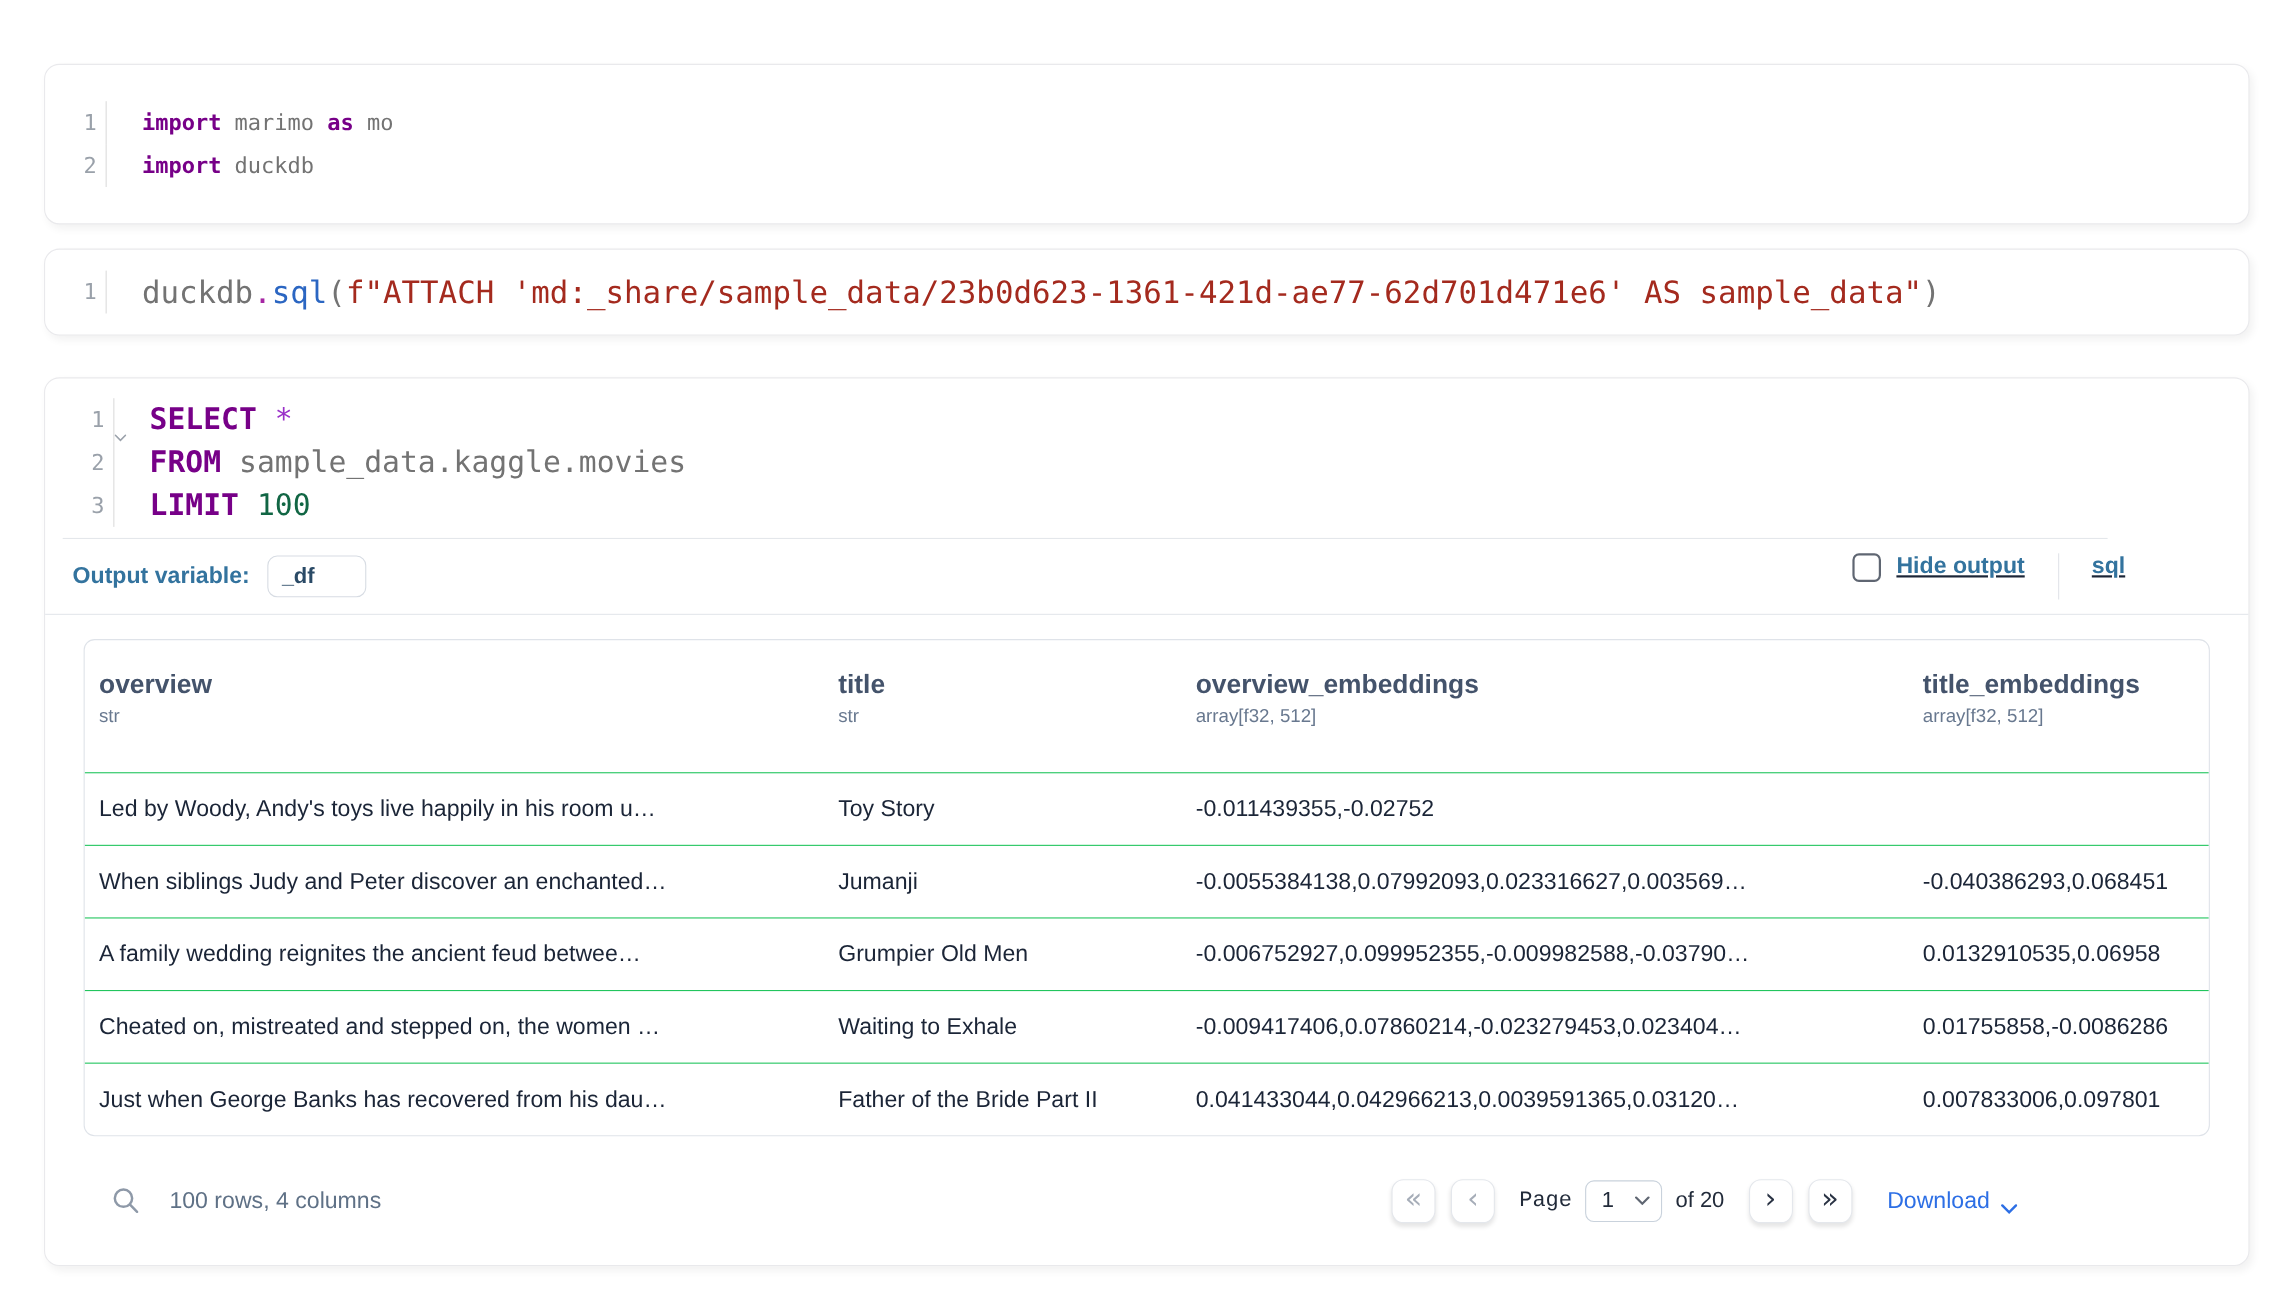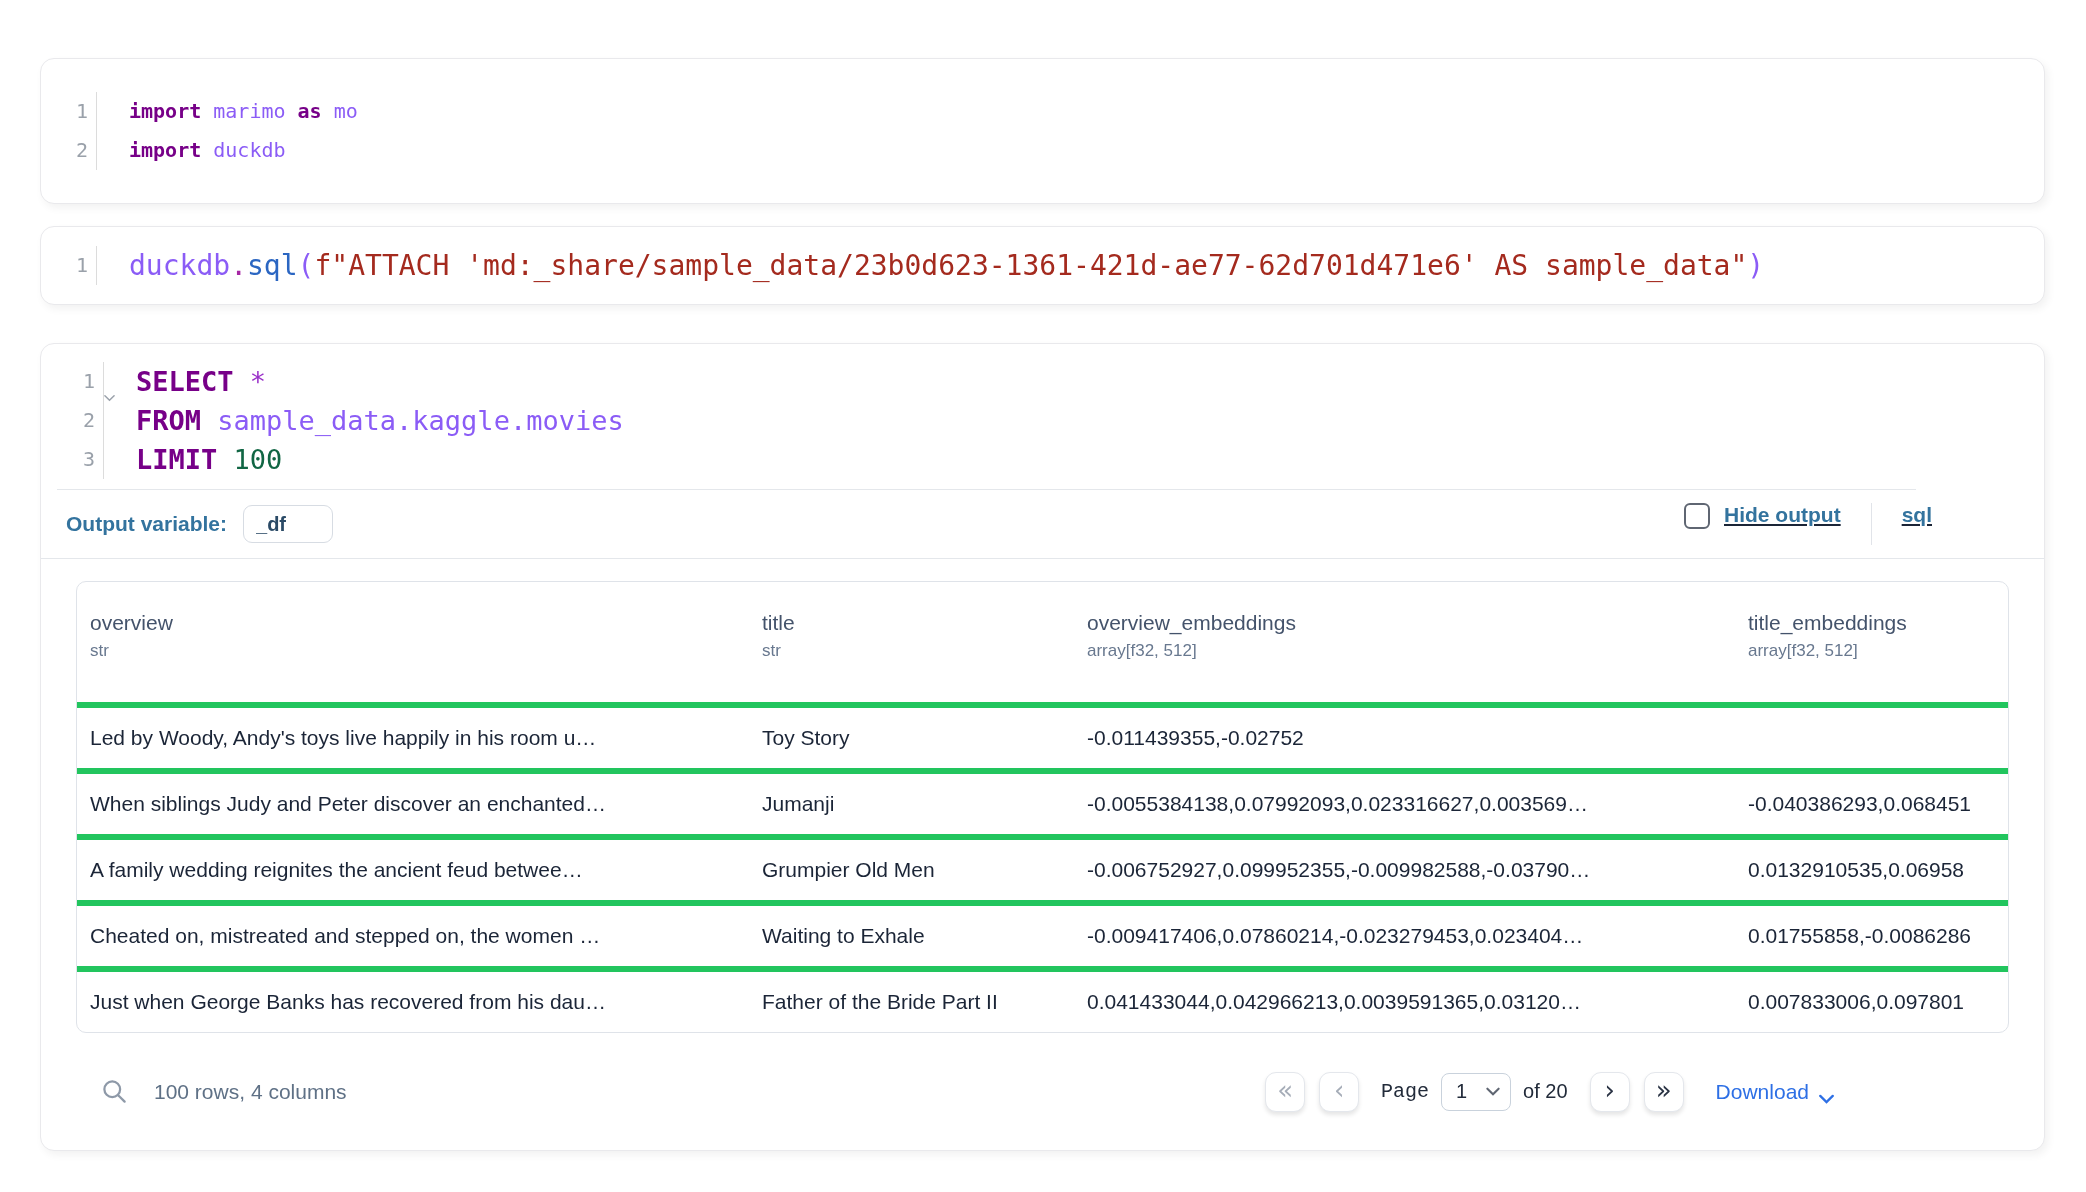"marimo" .tok-pl { color: #8b5cf6 -> #737373 }
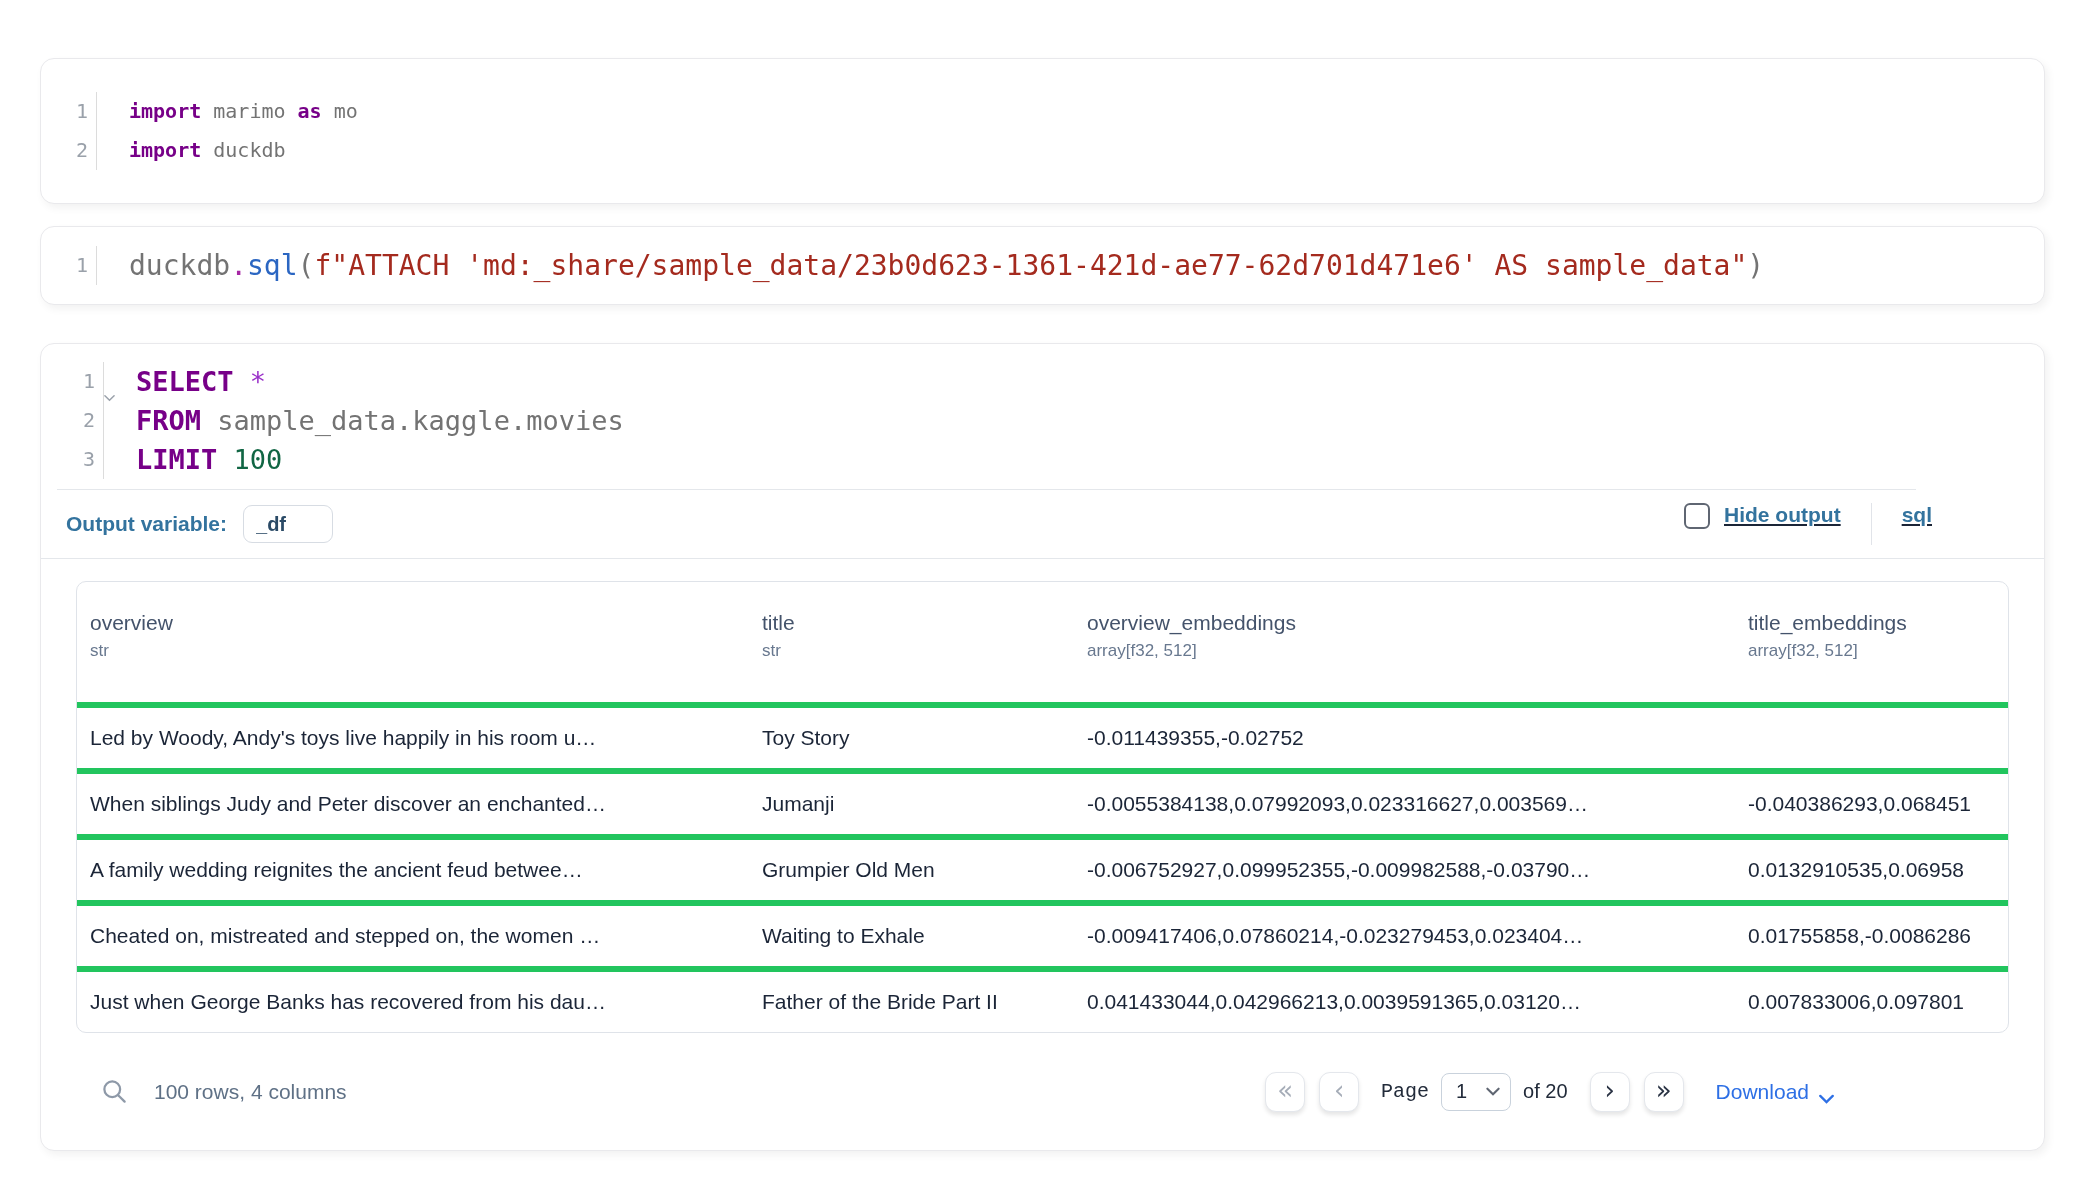"overview" .th-name { font-size: 21px -> 24px; font-weight: normal -> bold }
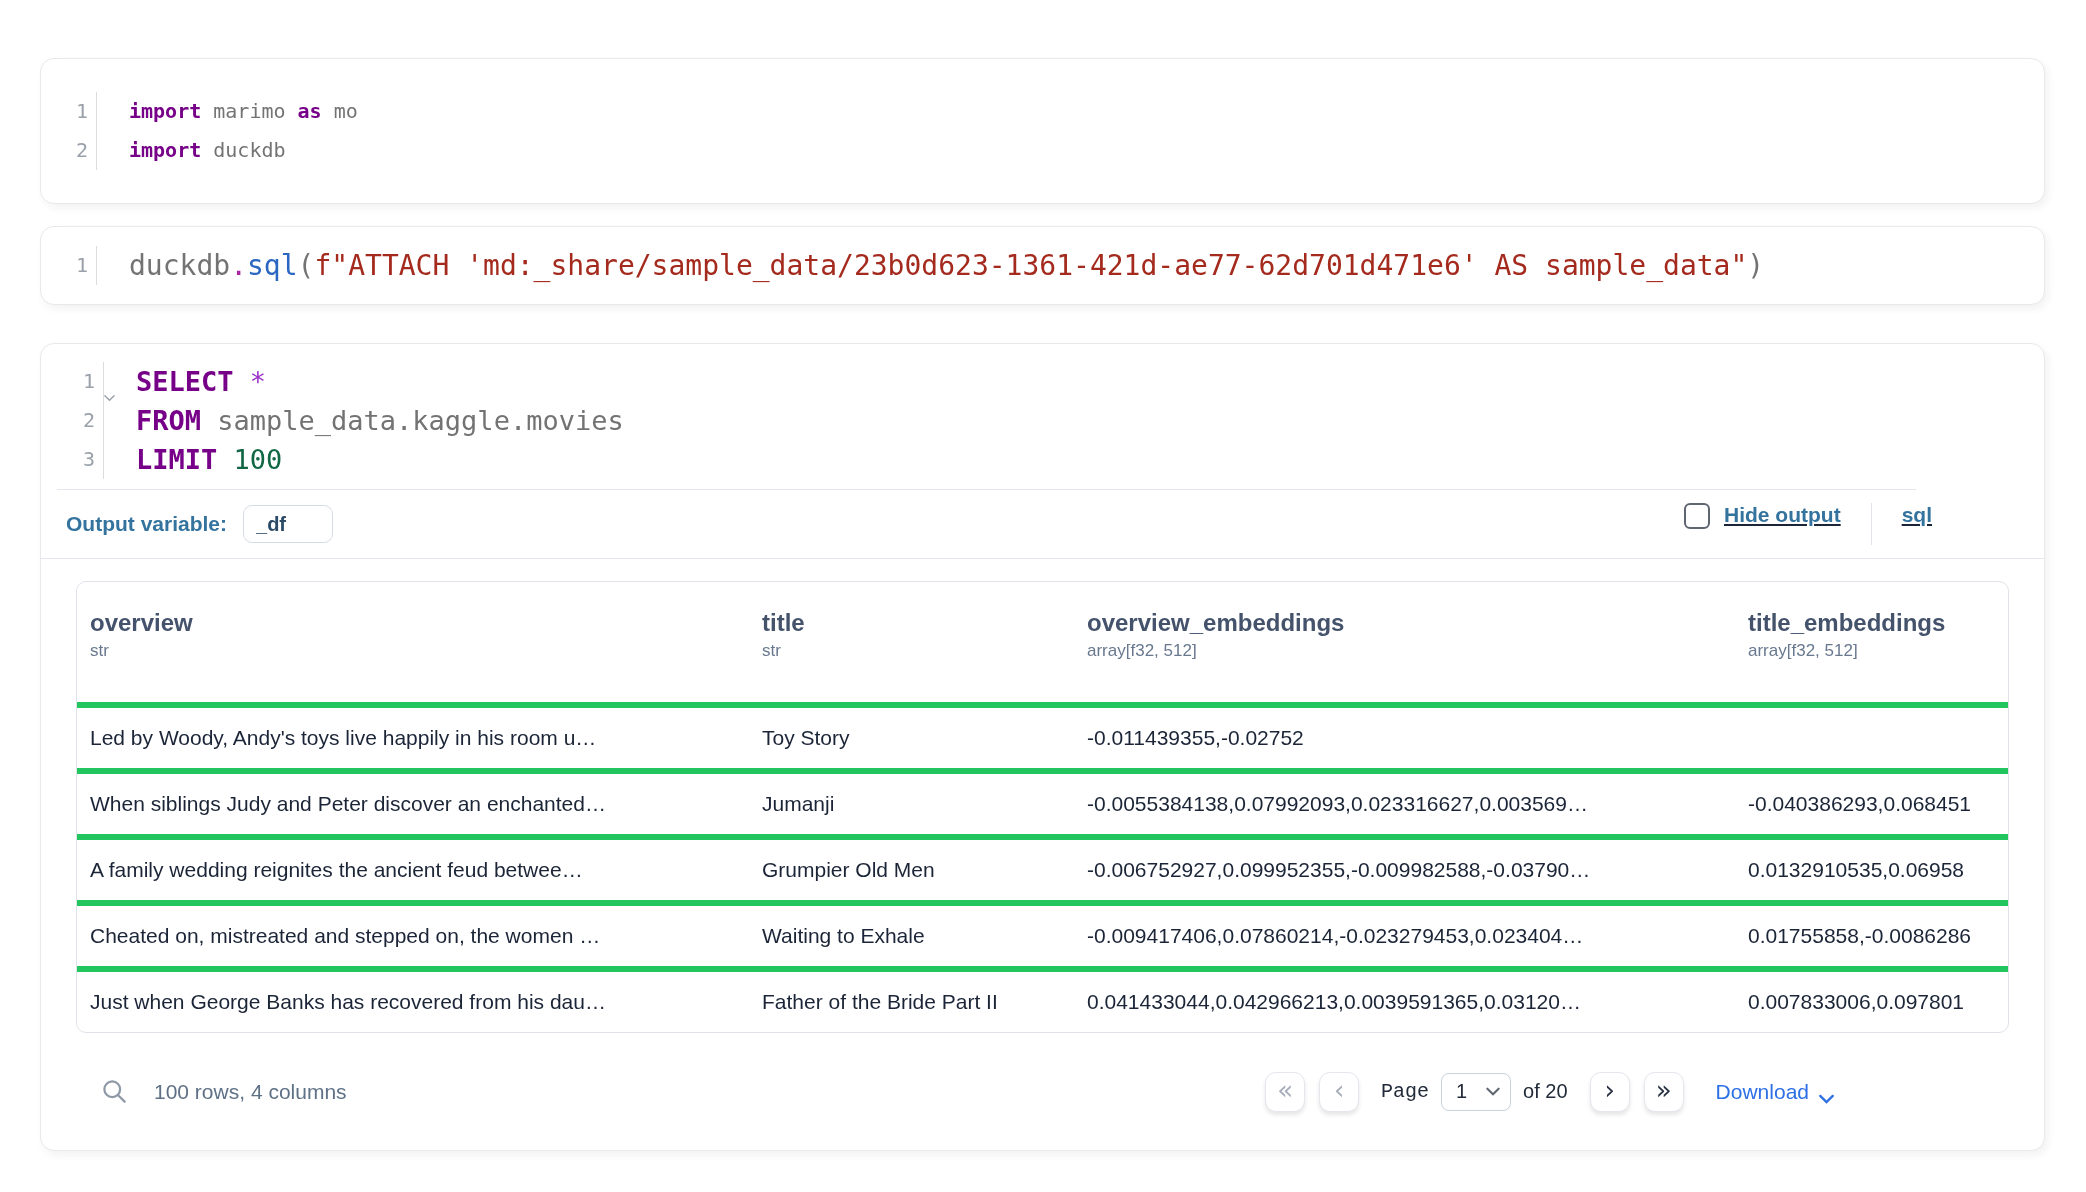"Led by Woody, Andy's toys" .trow { border-top: 6px solid #22c55e -> 1px solid #22c55e }
